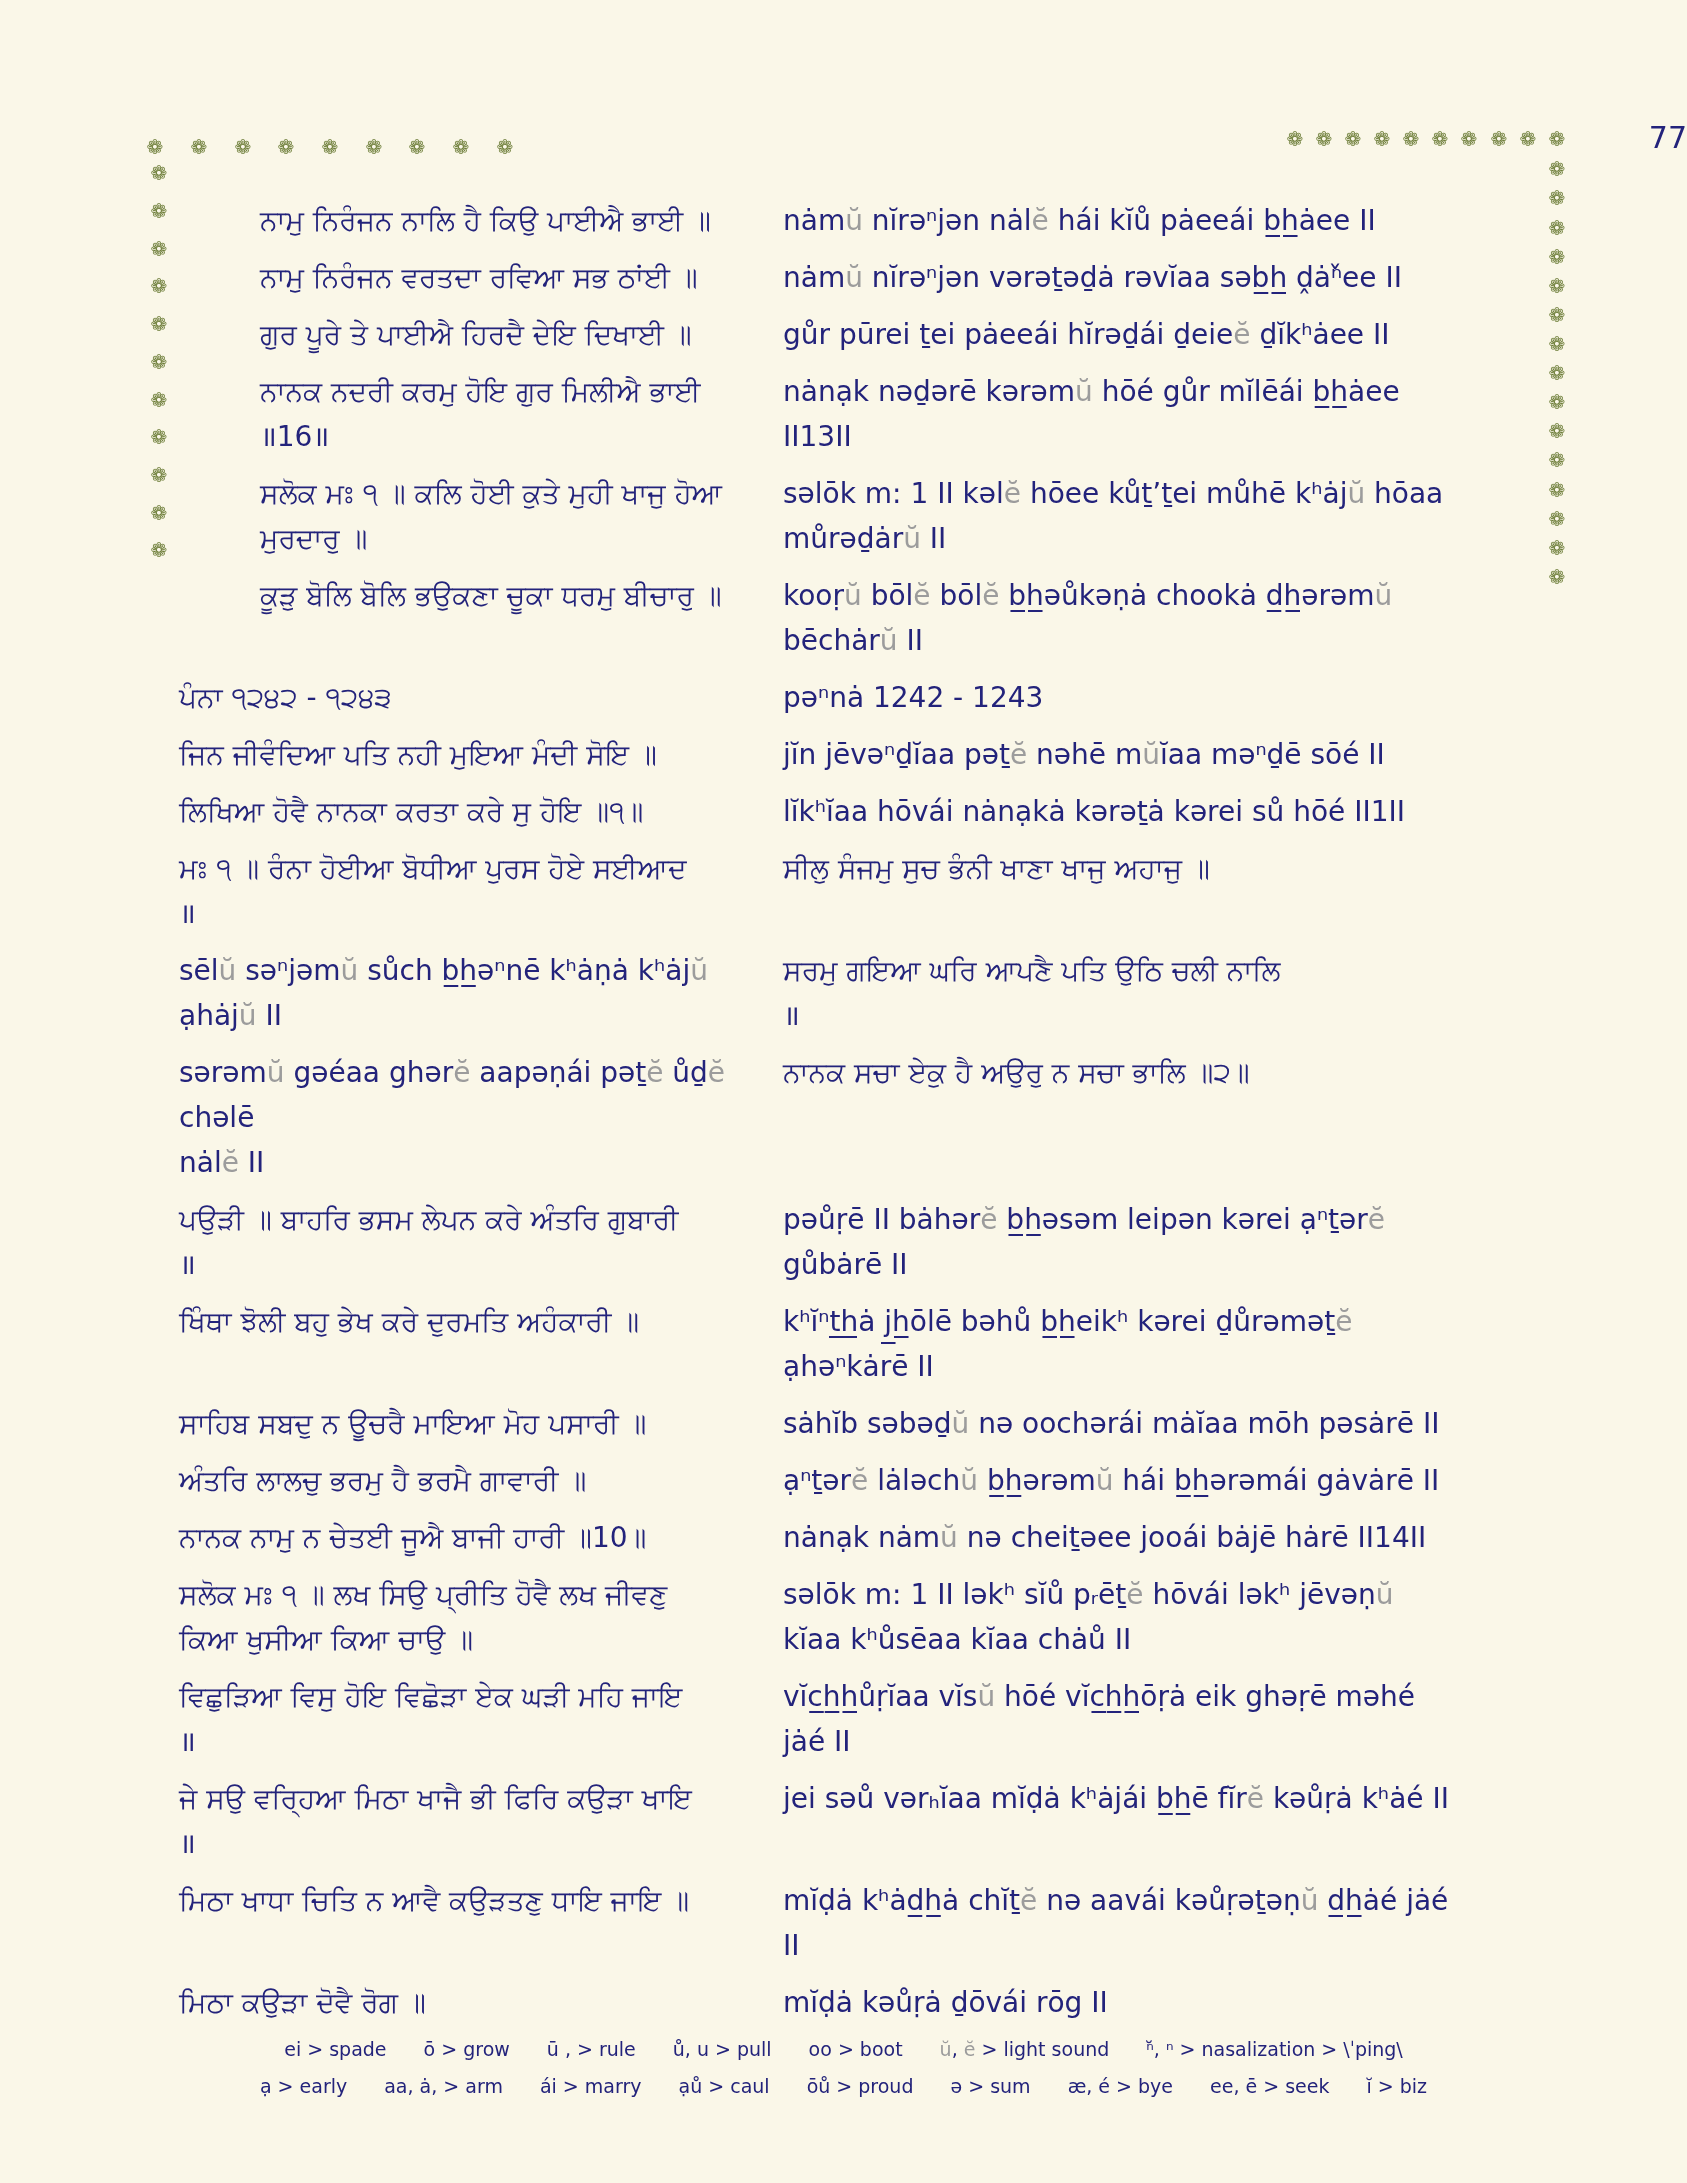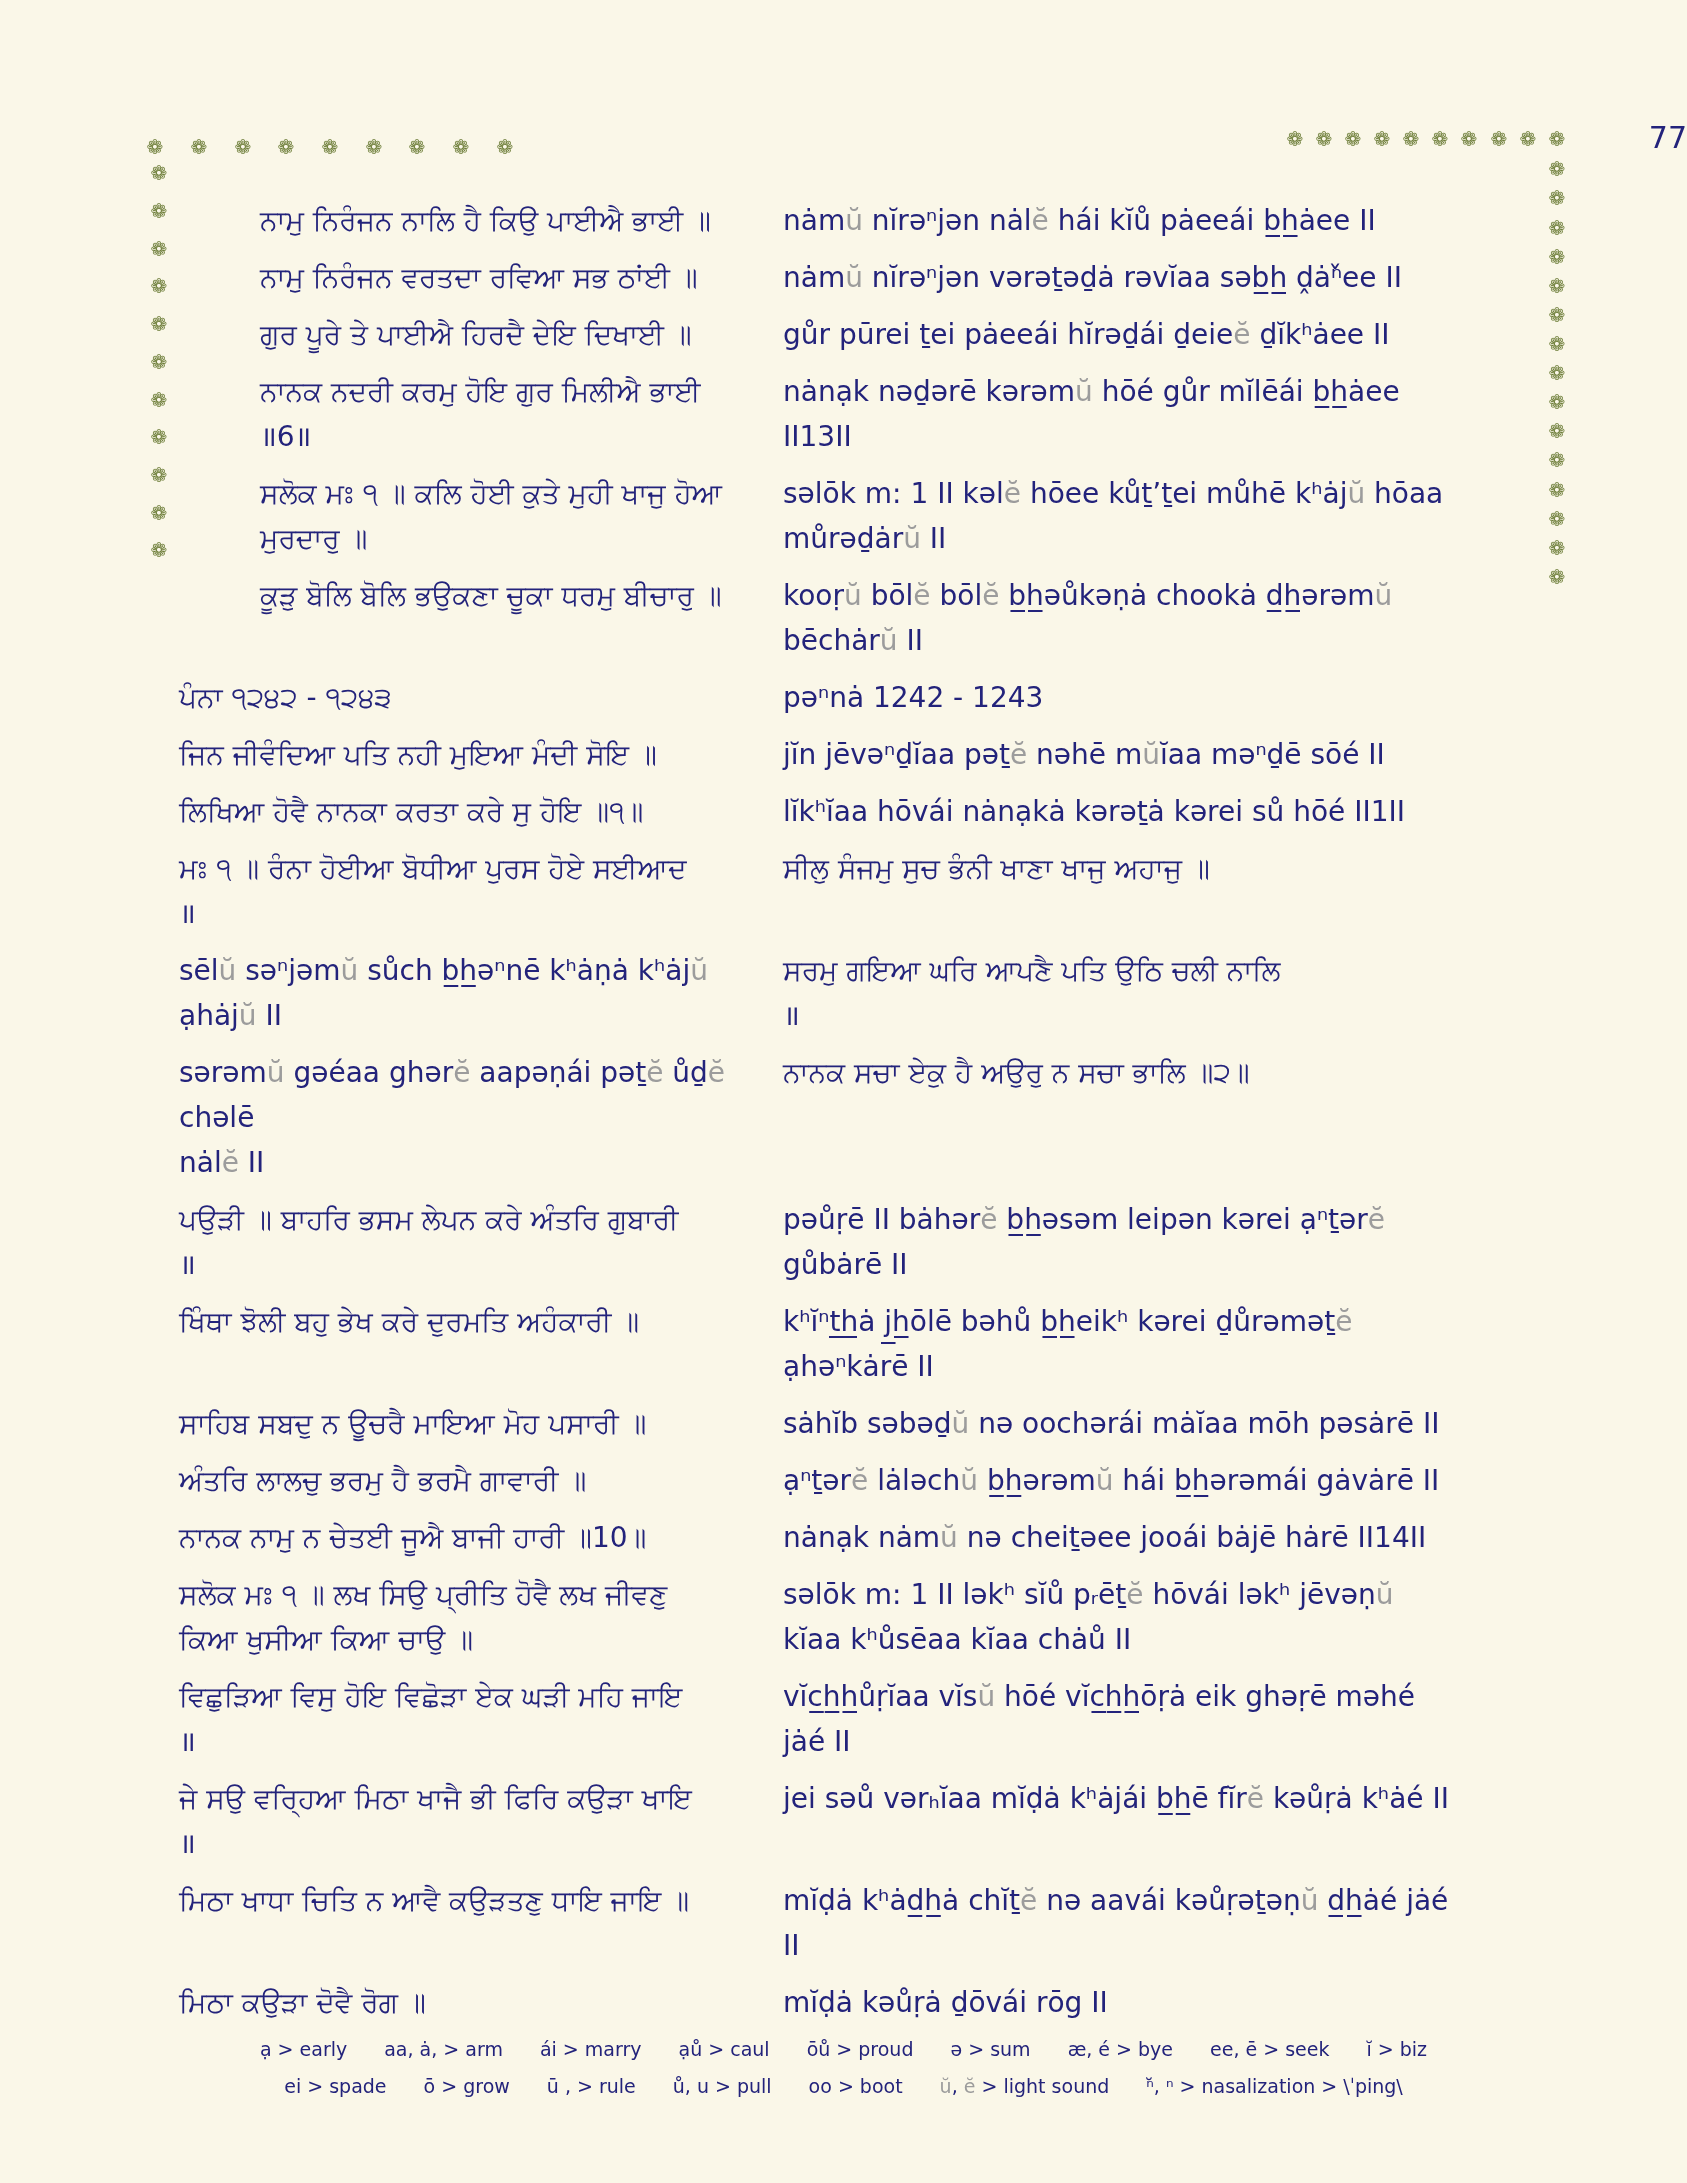"ਨਾਨਕ ਨਦਰੀ ਕਰਮੁ ਹੋਇ ਗੁਰ" div.gur { text: 6 -> 16 }
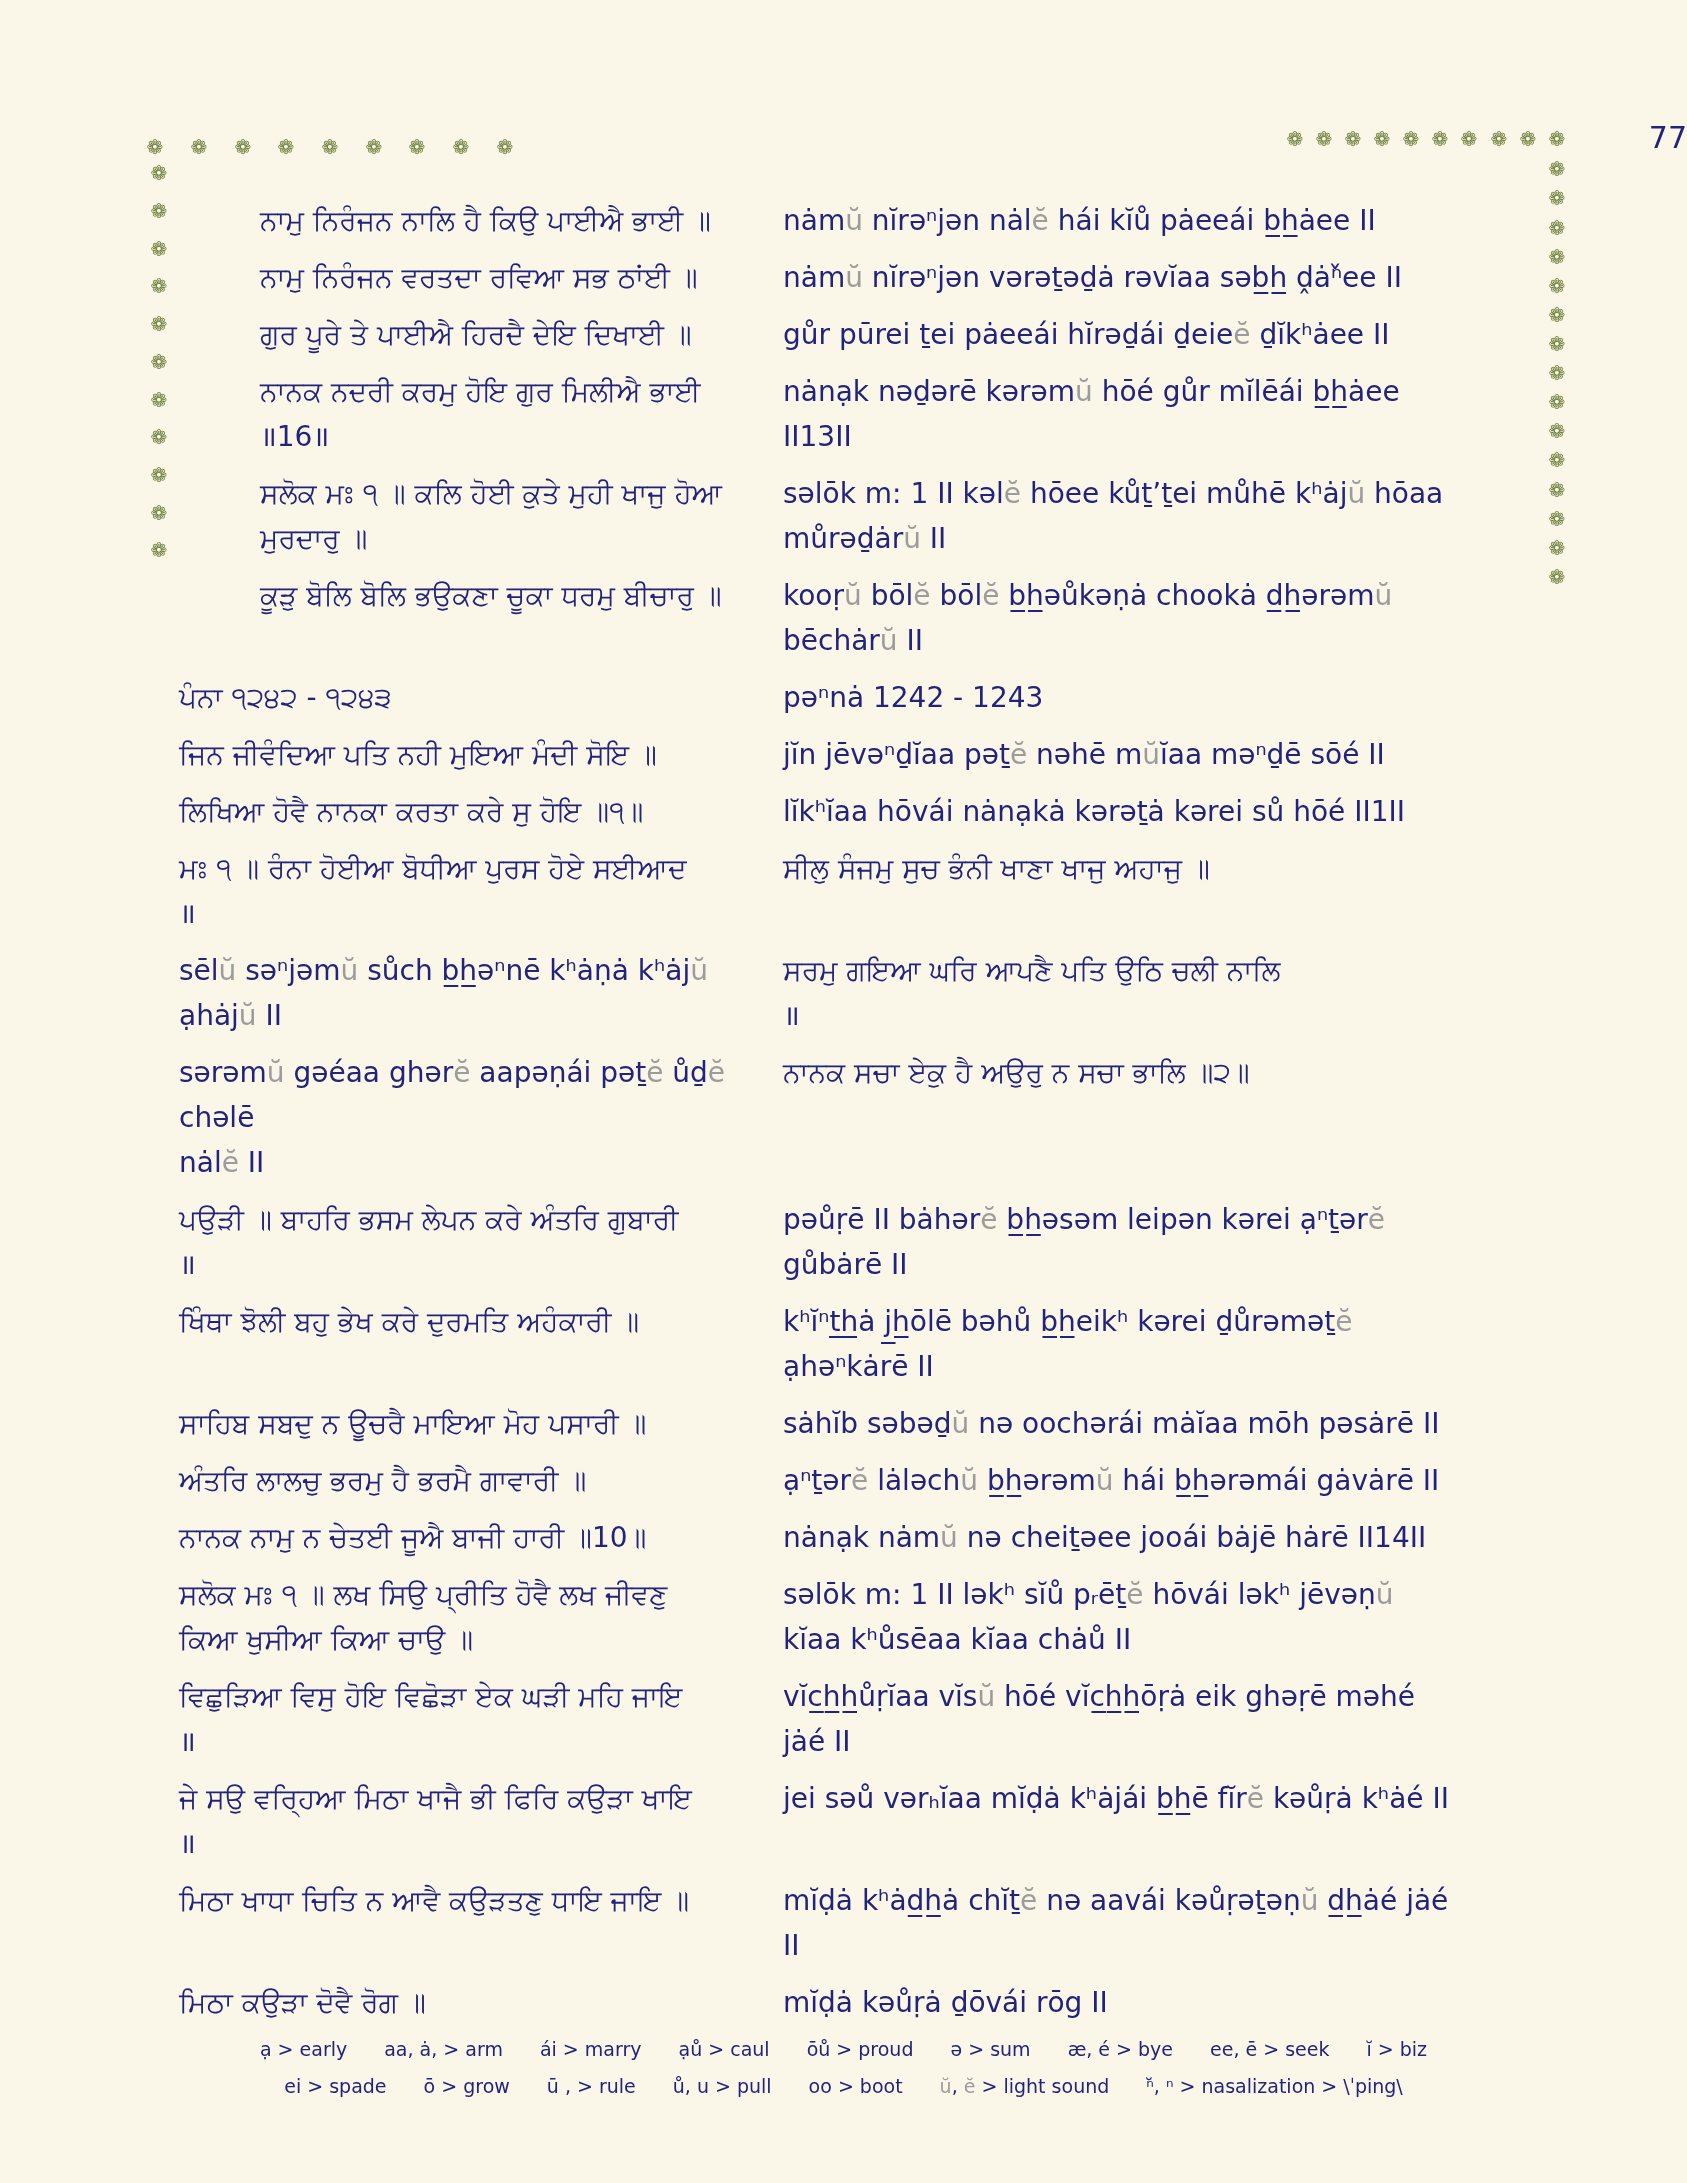"ạ > early" div.key-row { order: before "ei > spade" -> after "ei > spade" }
